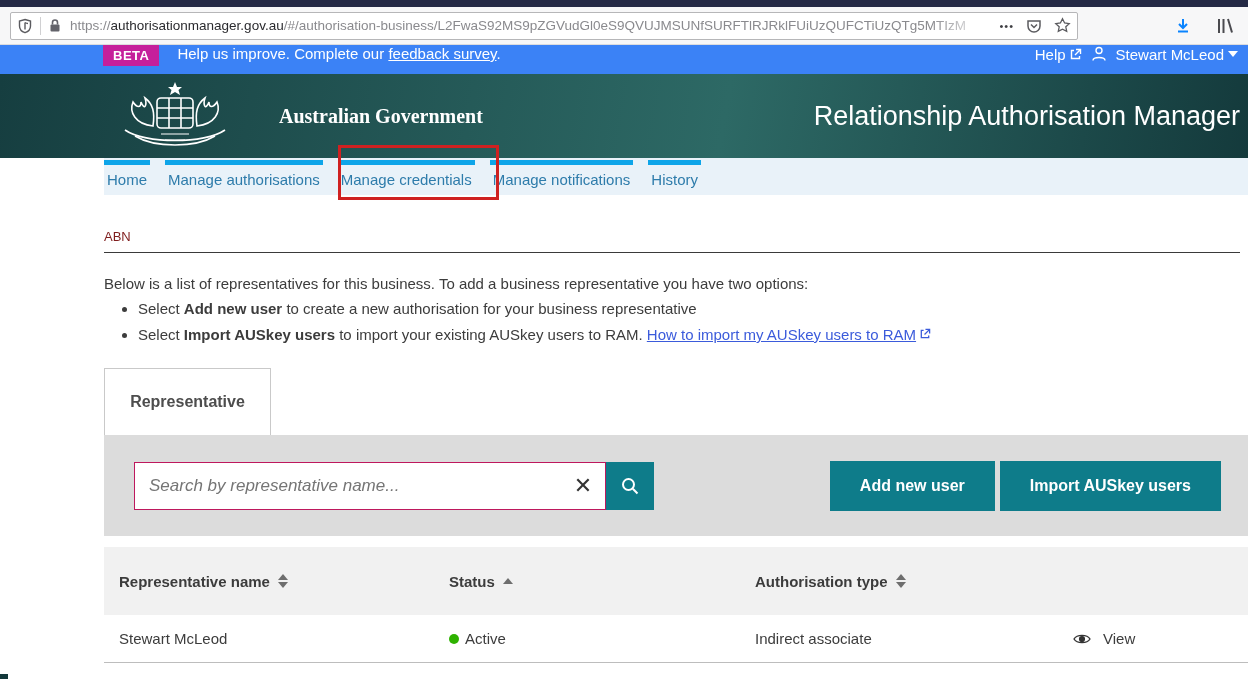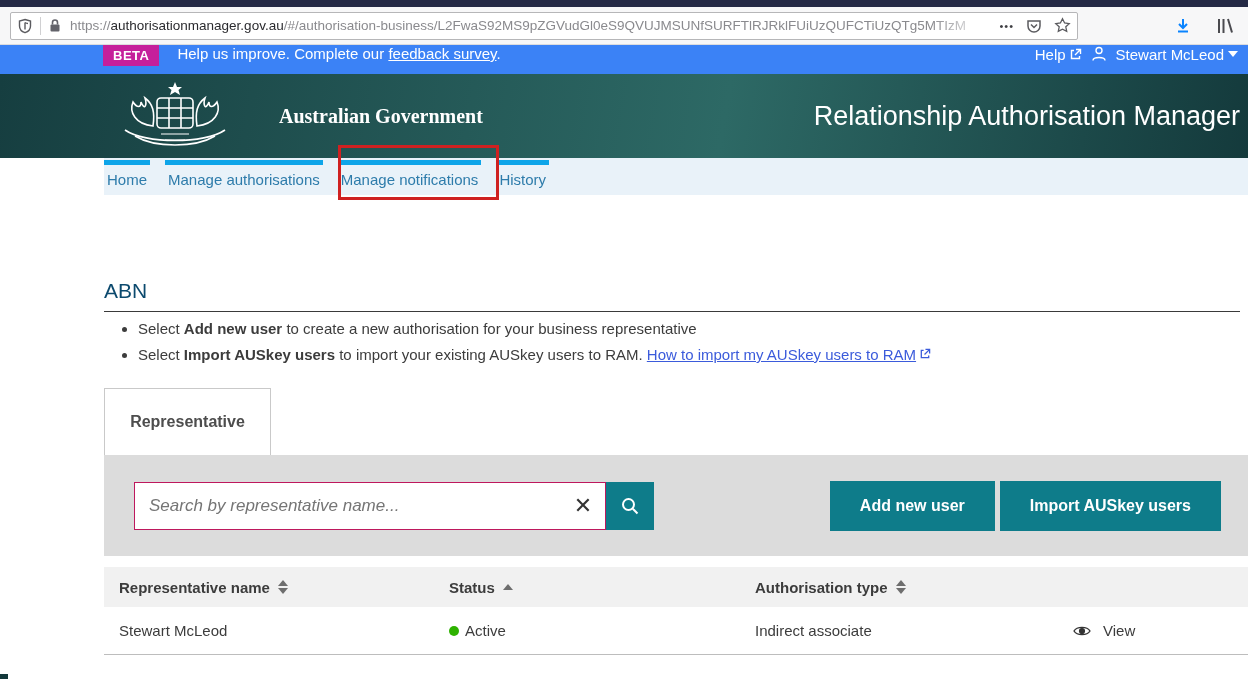"Manage credentials" span.nav-tab { html: none -> <span>Manage credentials</span> }
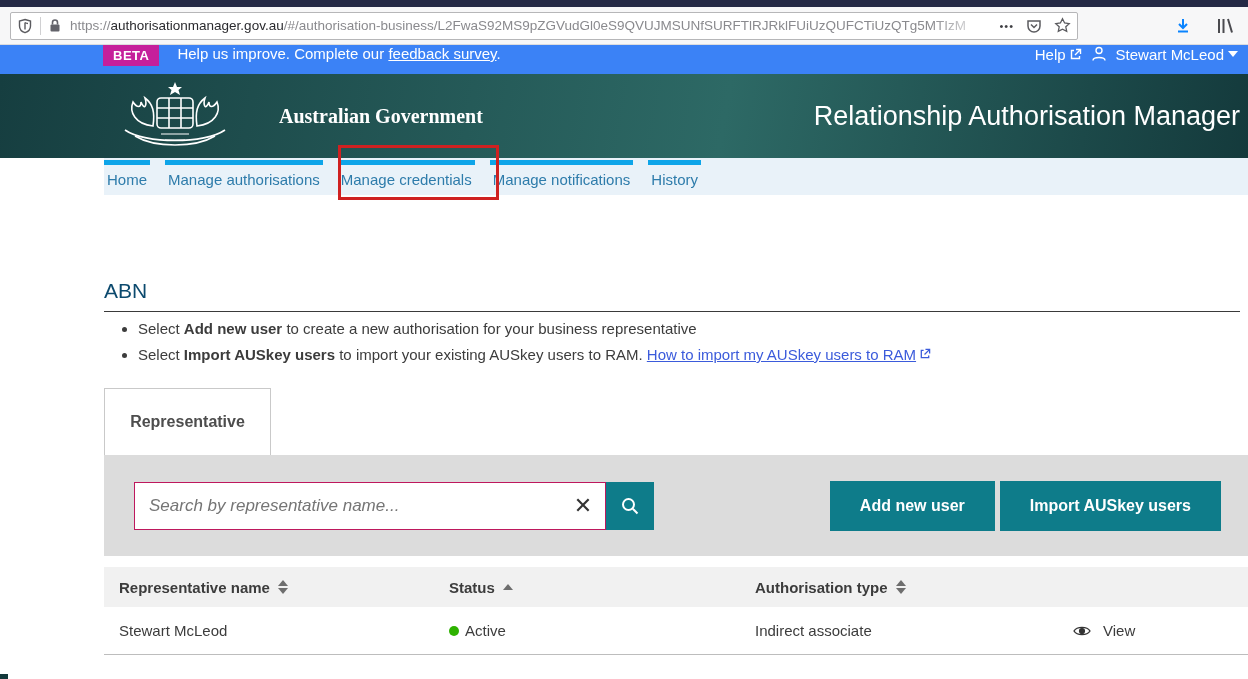"ABN" .abn-heading { color: #0c4a6e -> #7f1d1d; font-size: 21px -> 13px; margin-top: 84px -> 34px }
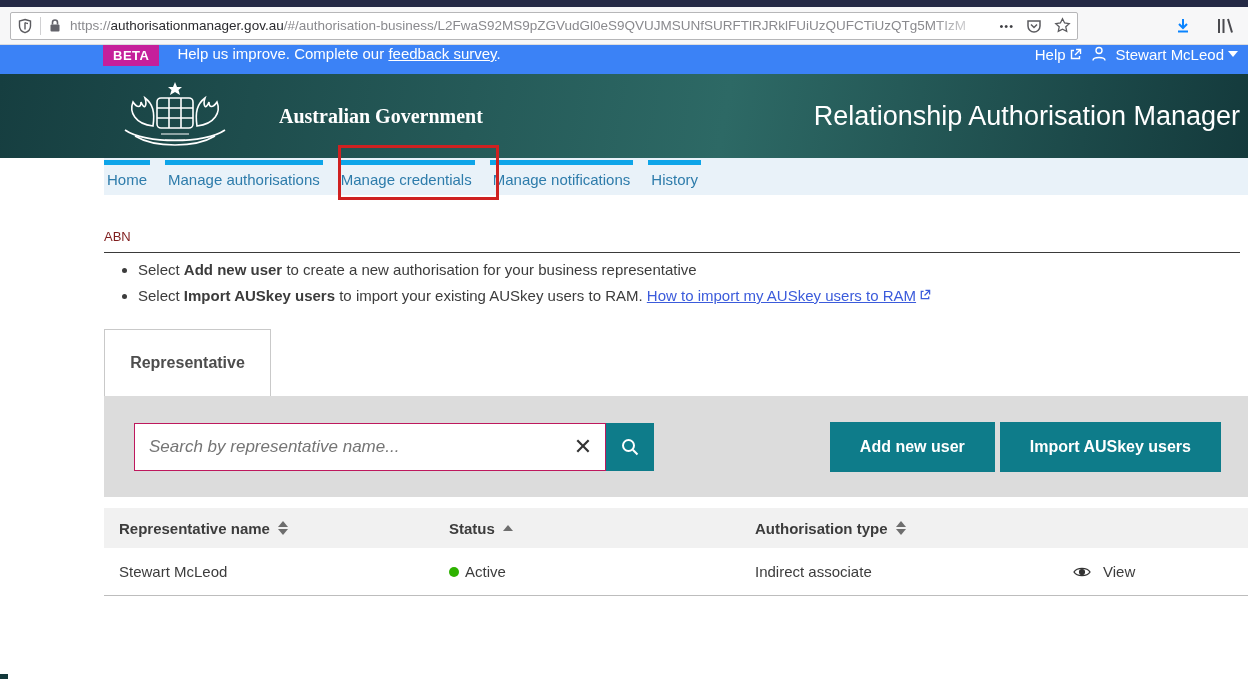"Below is a list of" p.intro { html: none -> <p>Below is a list of representatives for this business. To add a business representative you have two options:</p> }
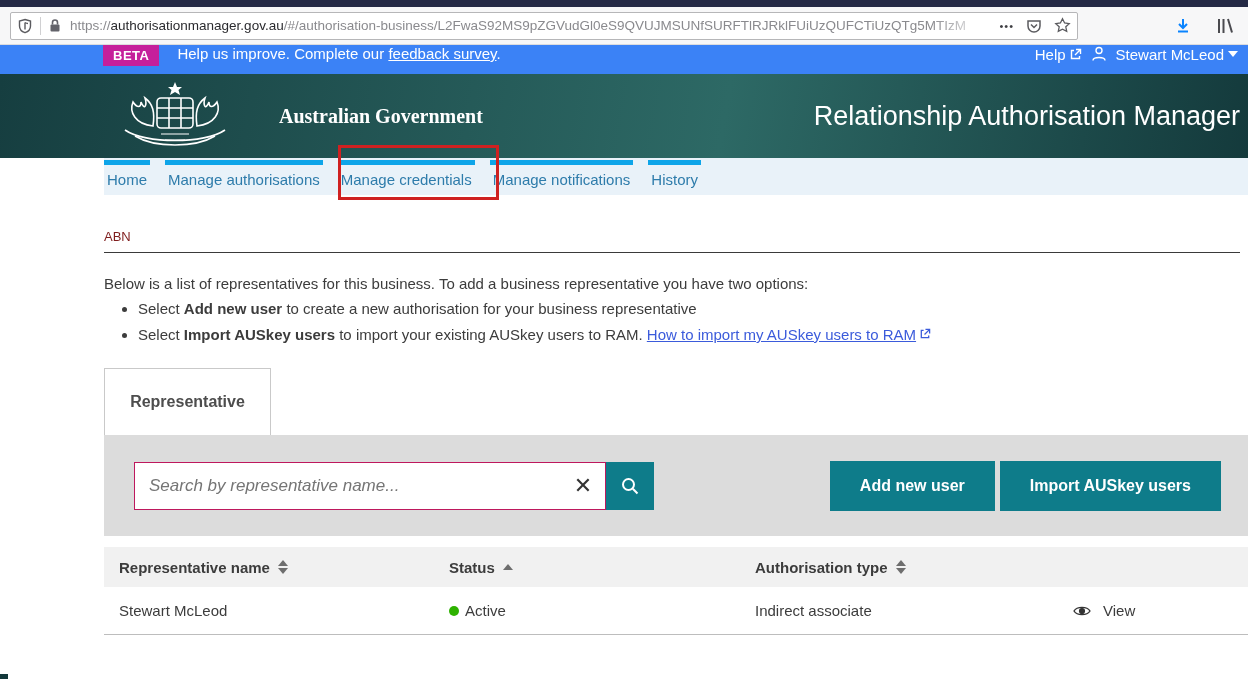"Representative name" .t-head { height: 40px -> 68px }
